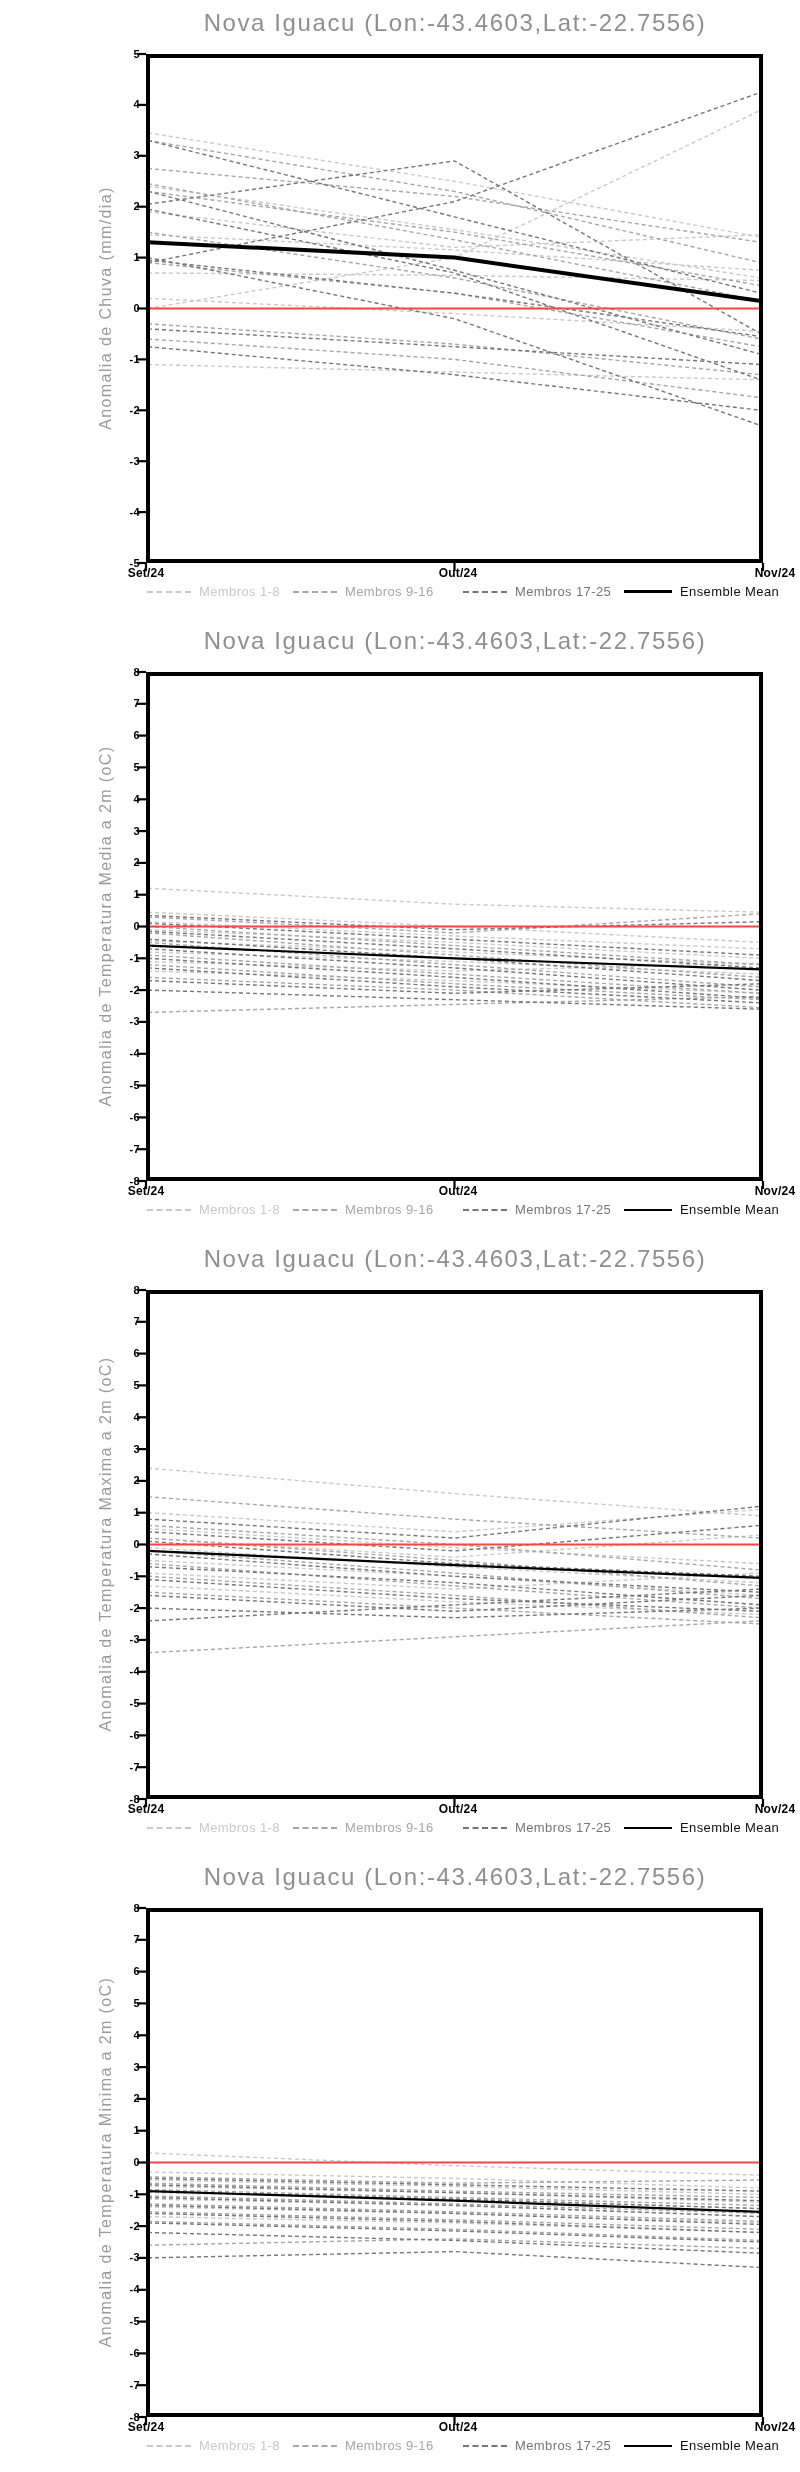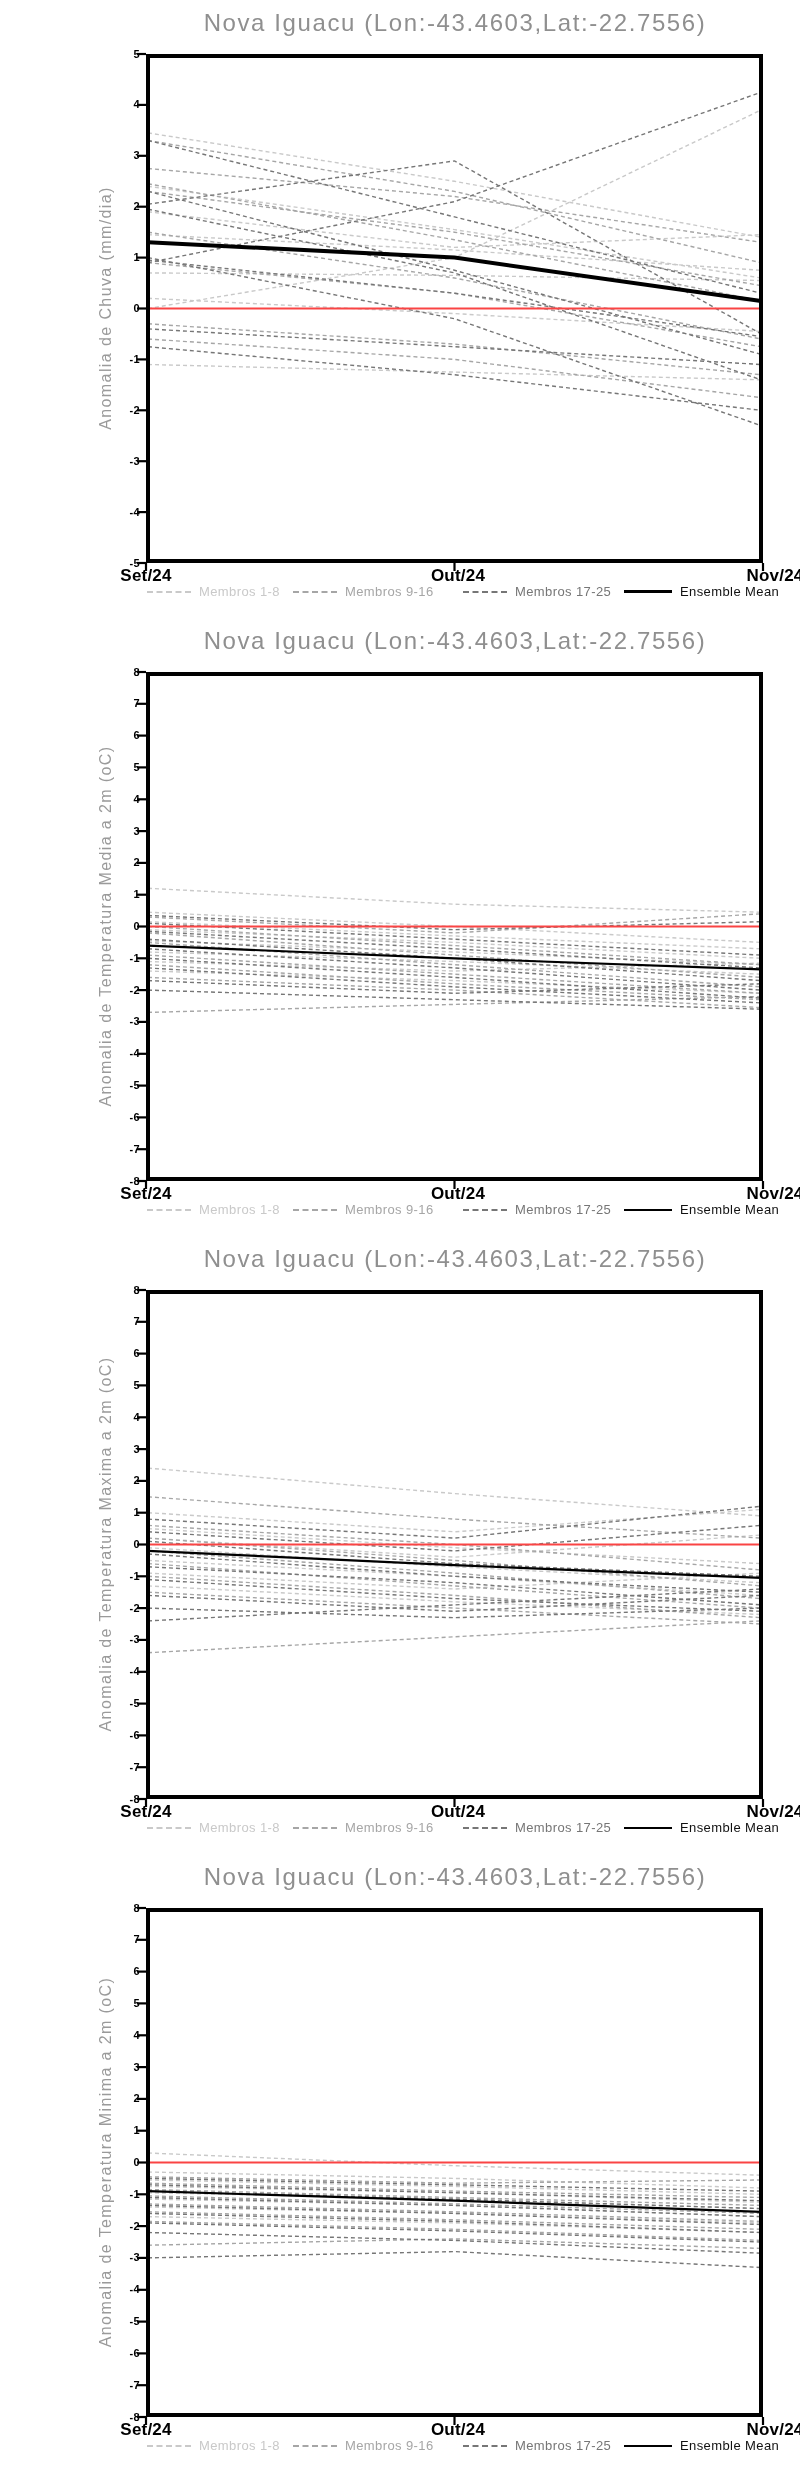"Set/24" .xtick-label { font-size: 17px -> 12px }
